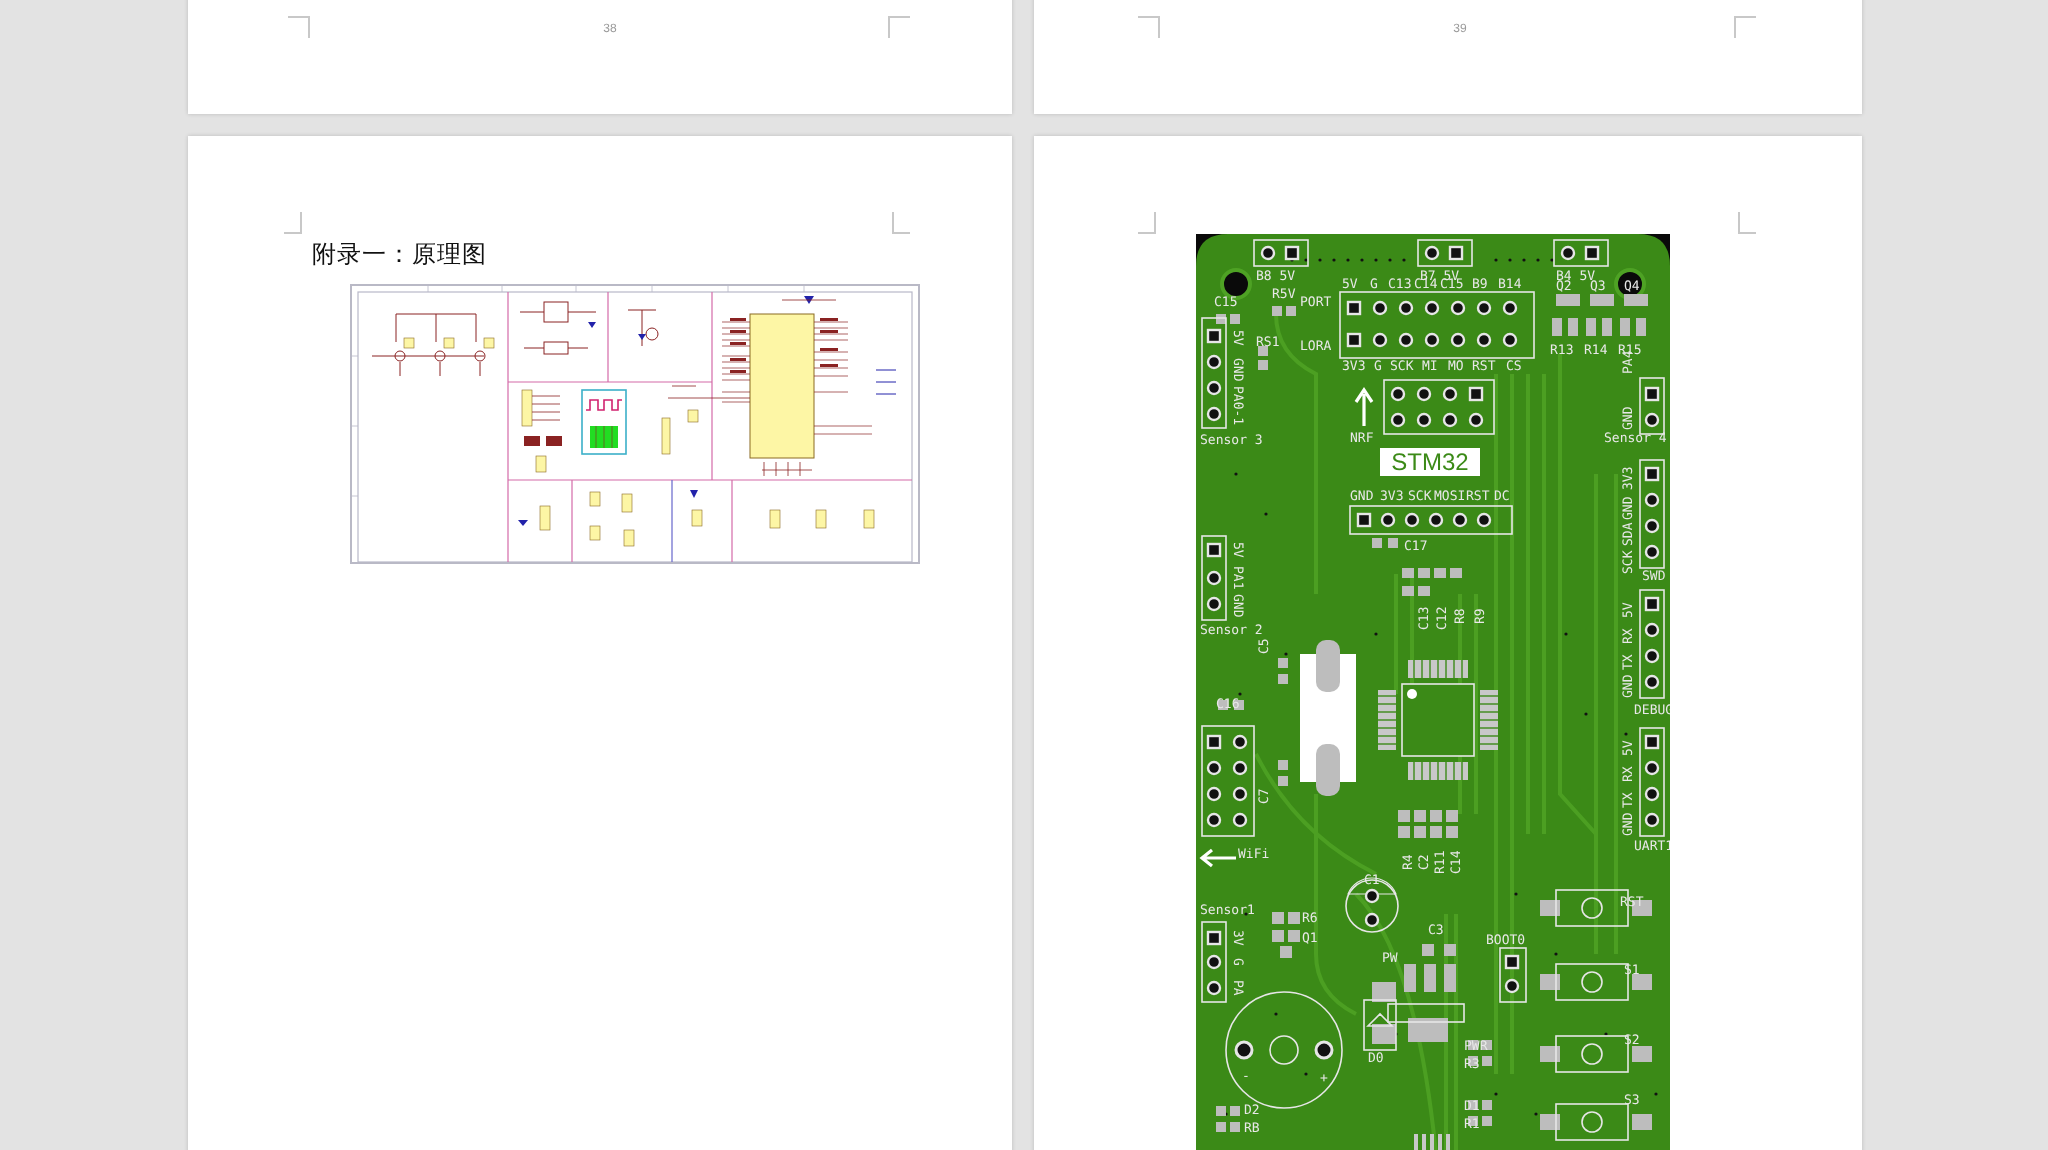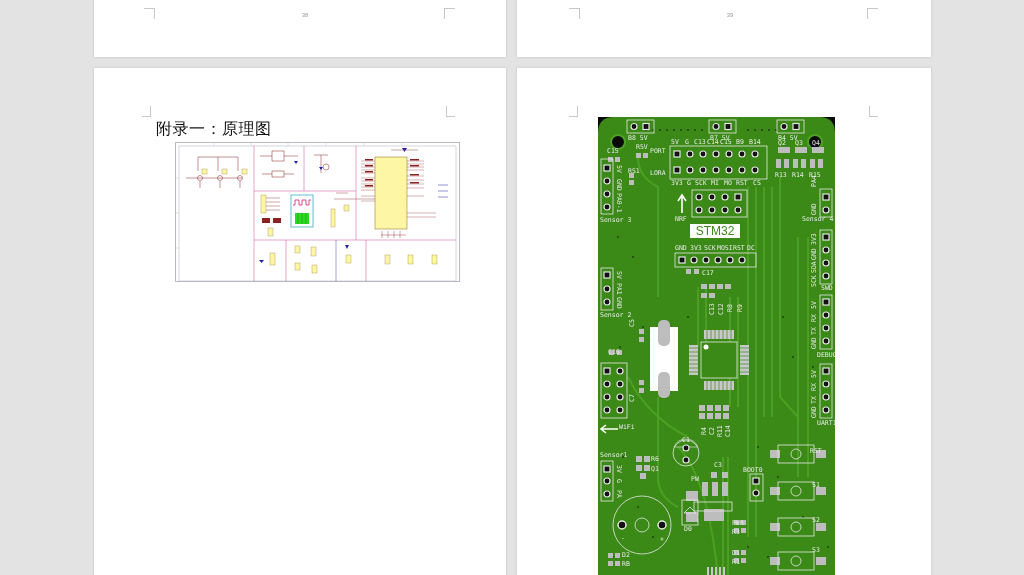"附录一：原理图" .heading { font-size: 16px -> 12px }
